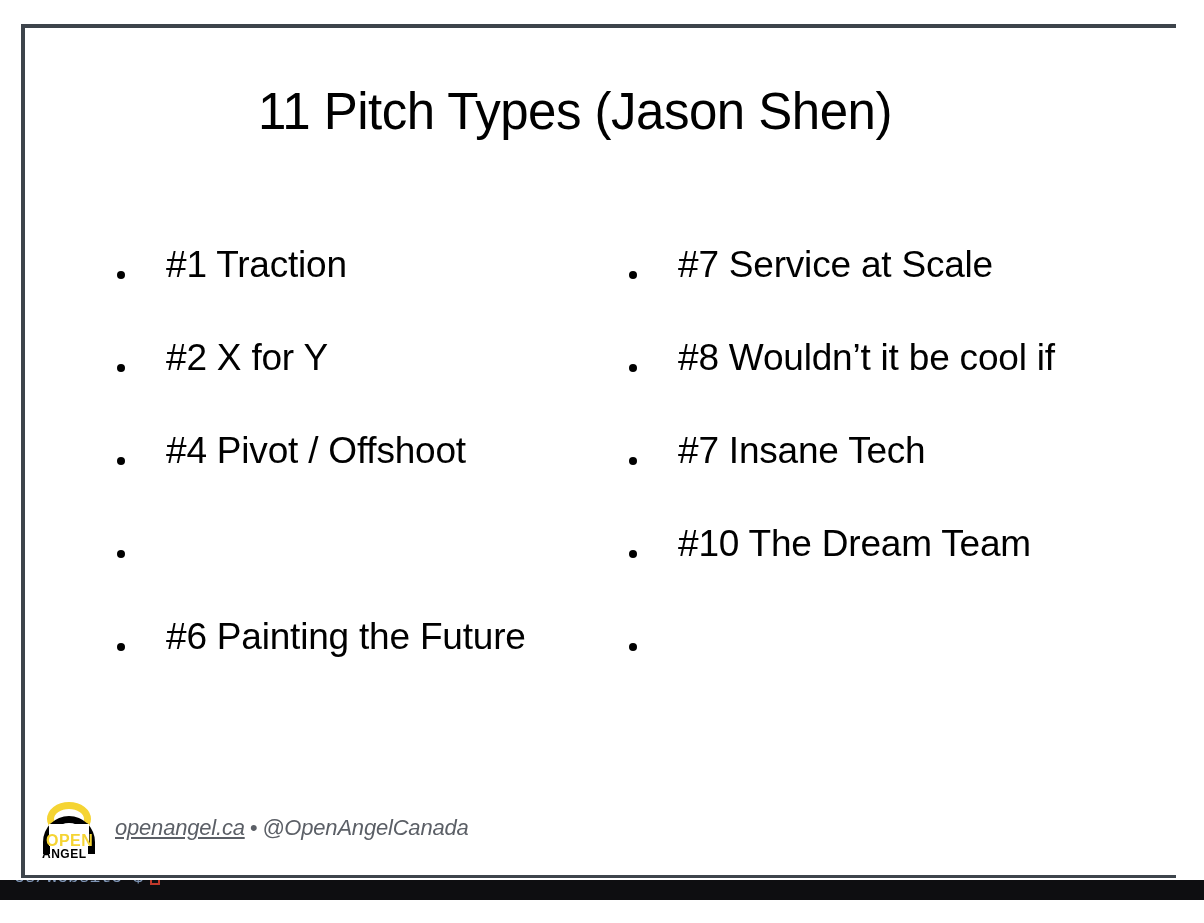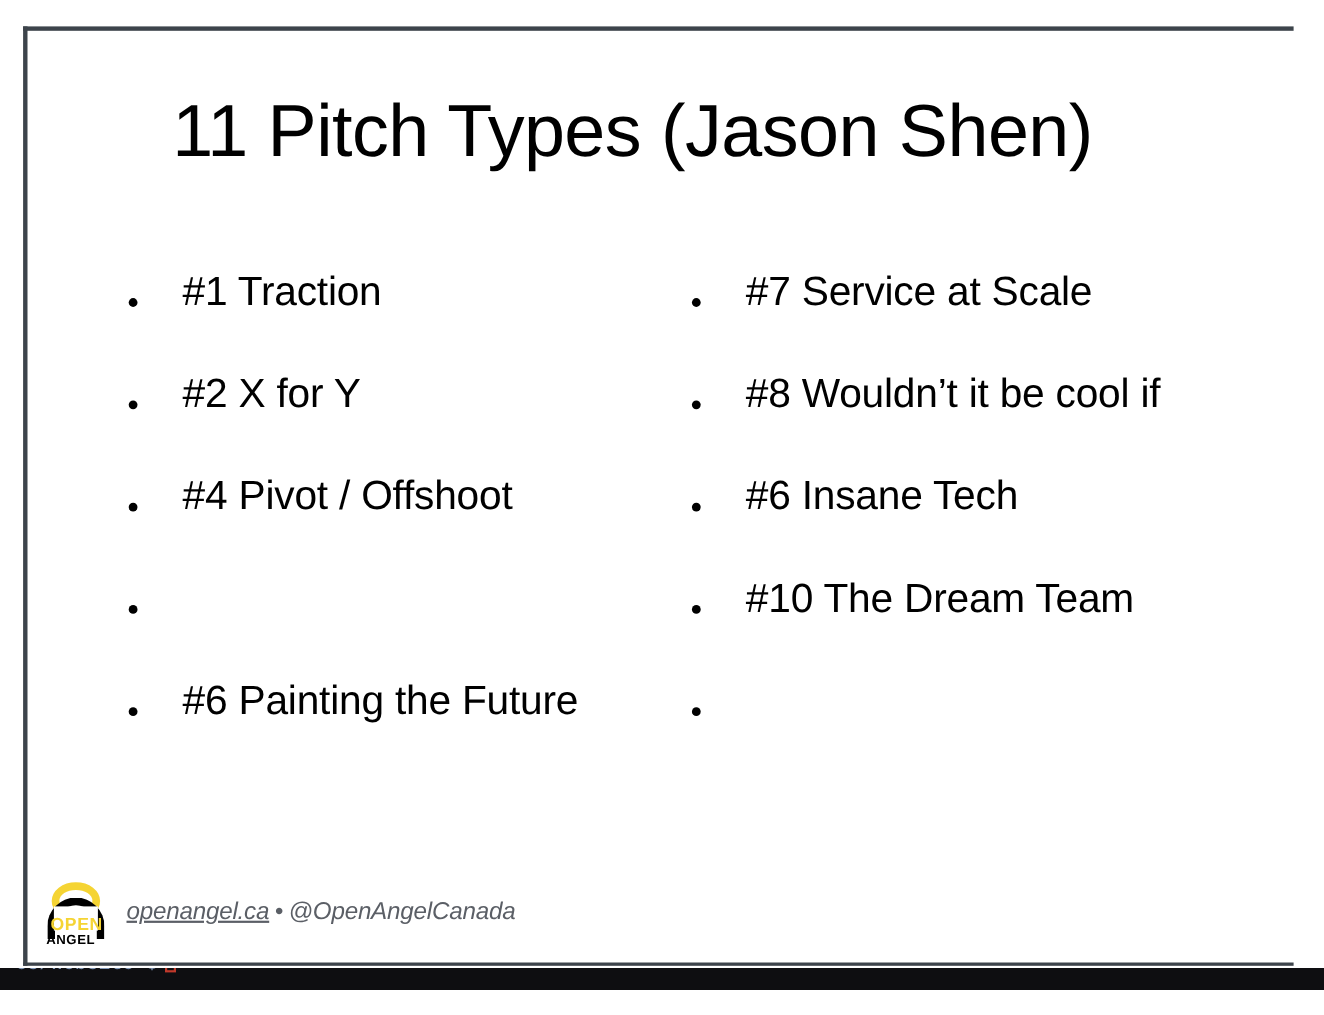"11 Pitch Types (Jason Shen)" #title { font-size: 67px -> 51px }
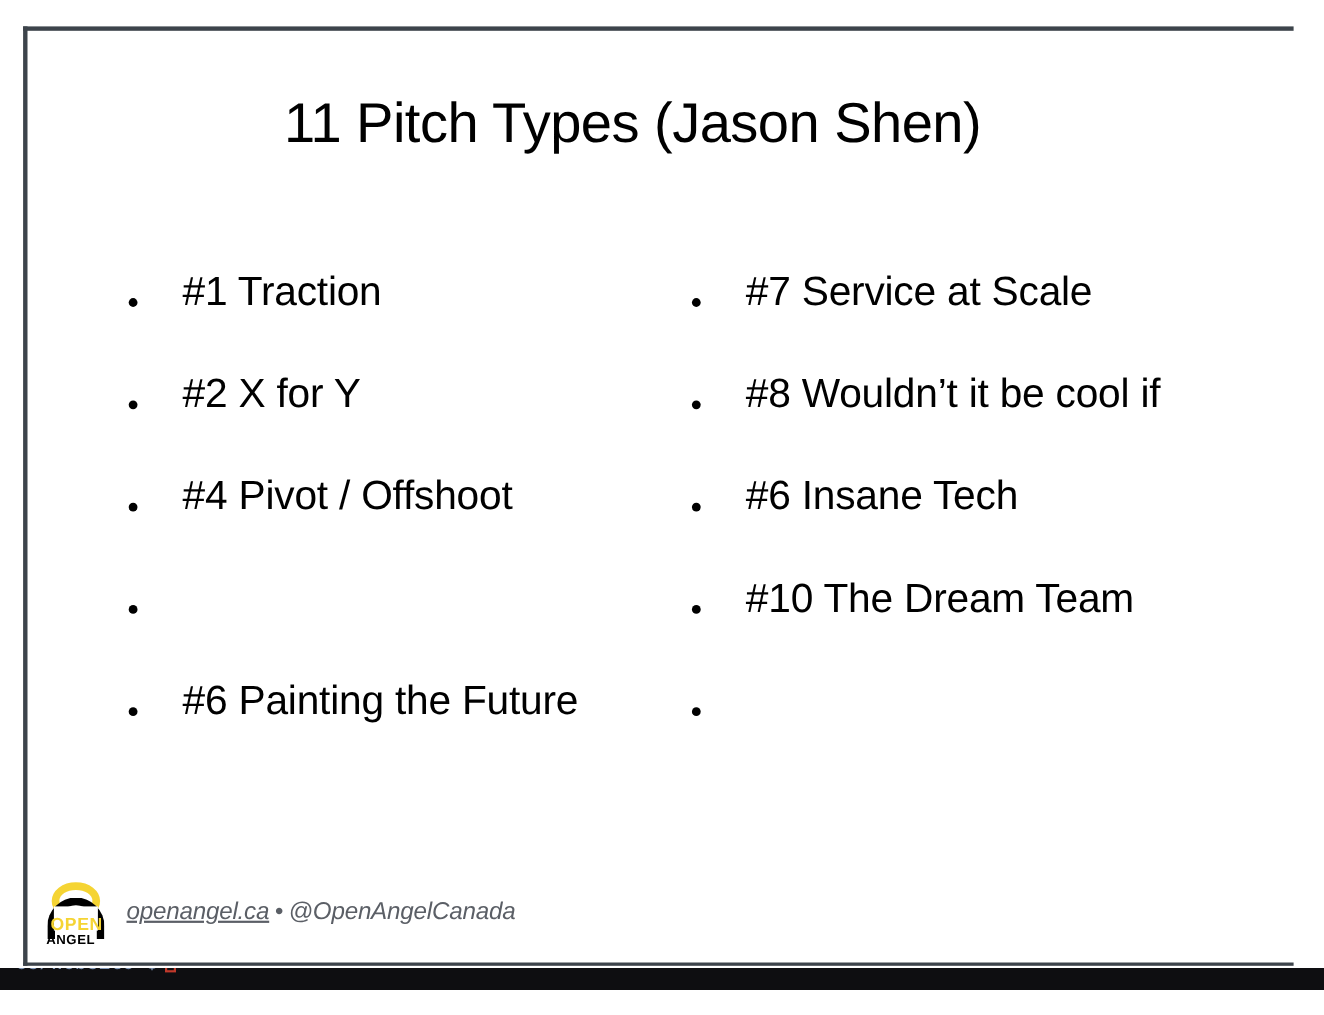"#6 Insane Tech" span.bullet-text { text: 6 -> 7 }
